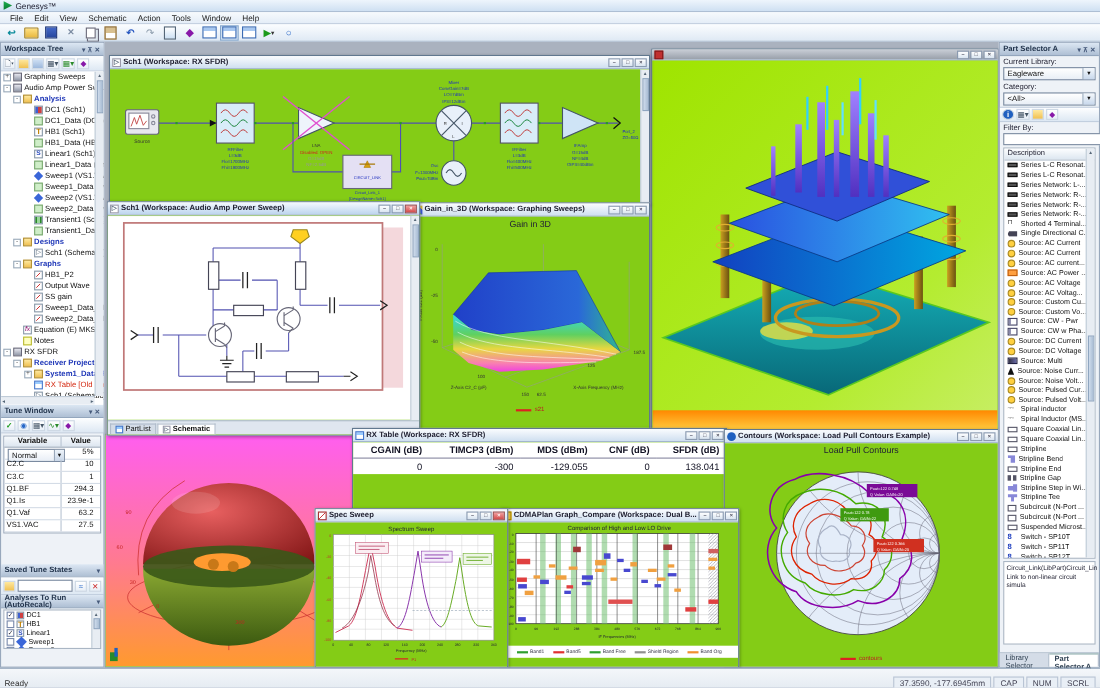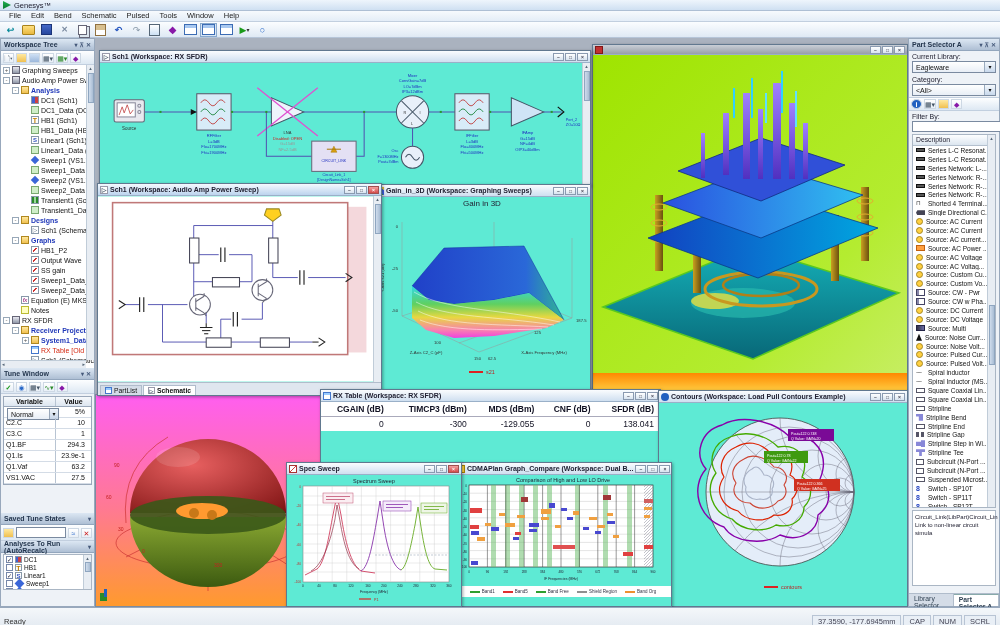"File" #menubar { align-items: none -> center }
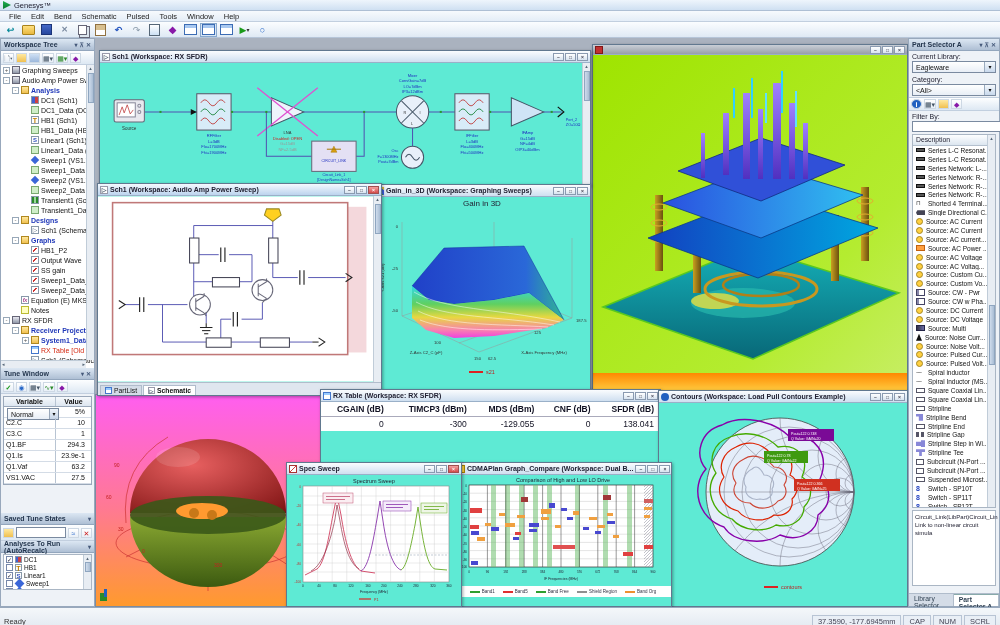"Bend" span.mi { text: Bend -> View }
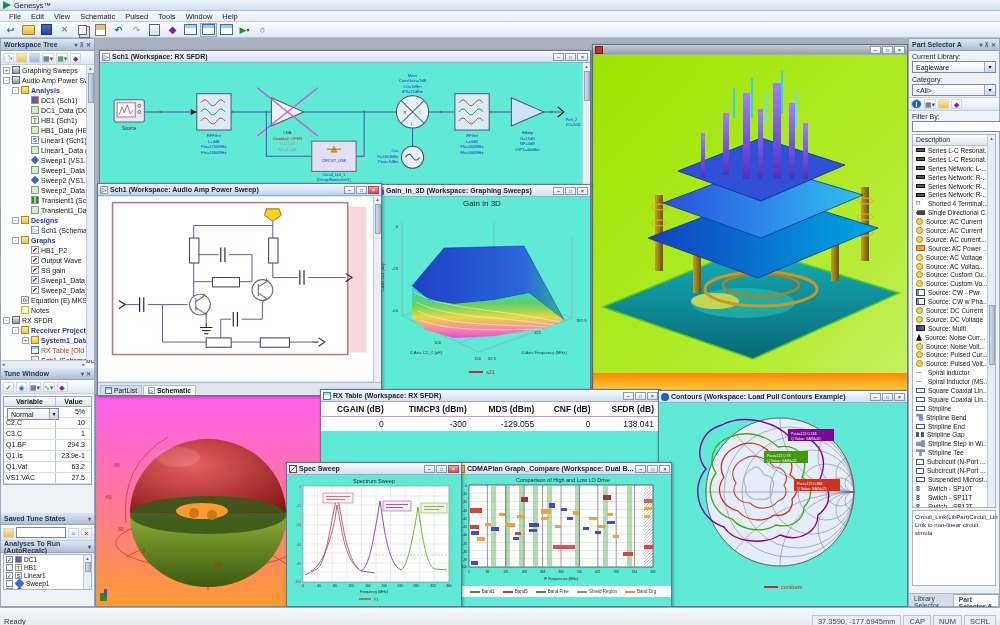"Pulsed" span.mi { text: Pulsed -> Action }
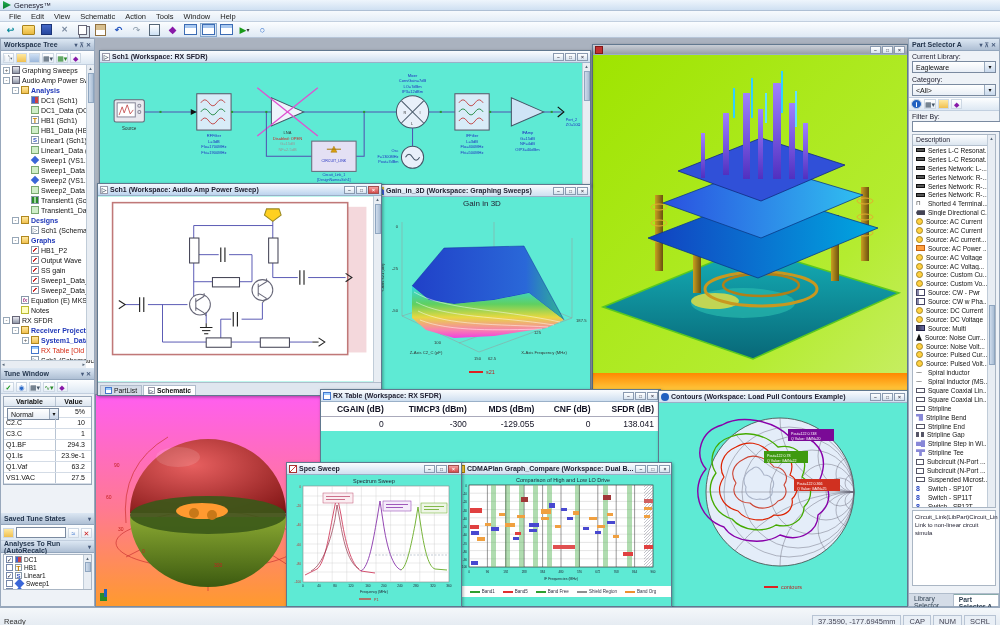"Gain in 3D" .wbody { background: #5eead4 -> #84cc16 }
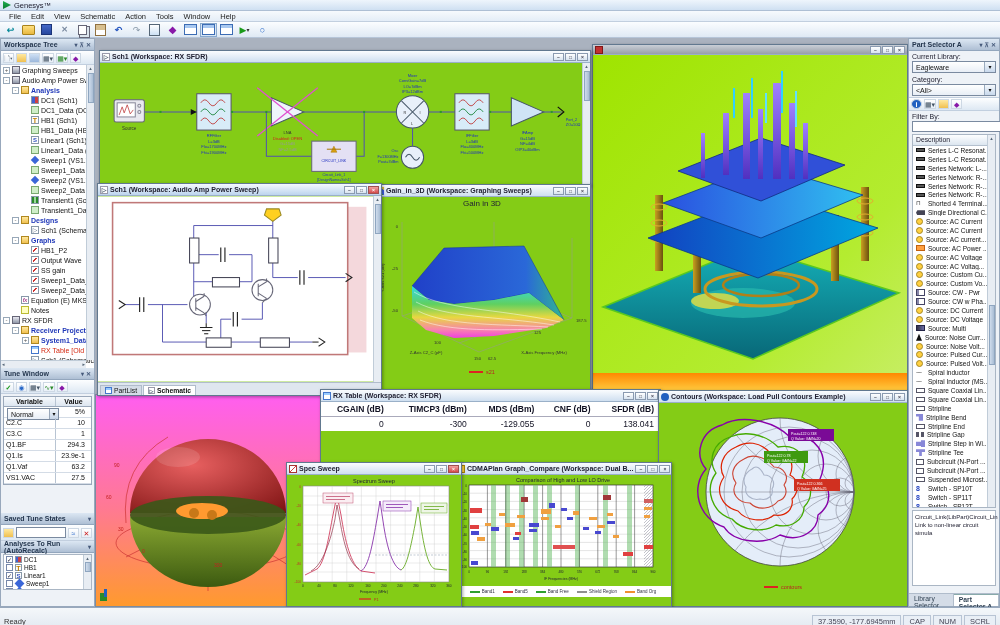"Load Pull Contours" div.ctitle { html: none -> <div>Load Pull Contours</div> }
